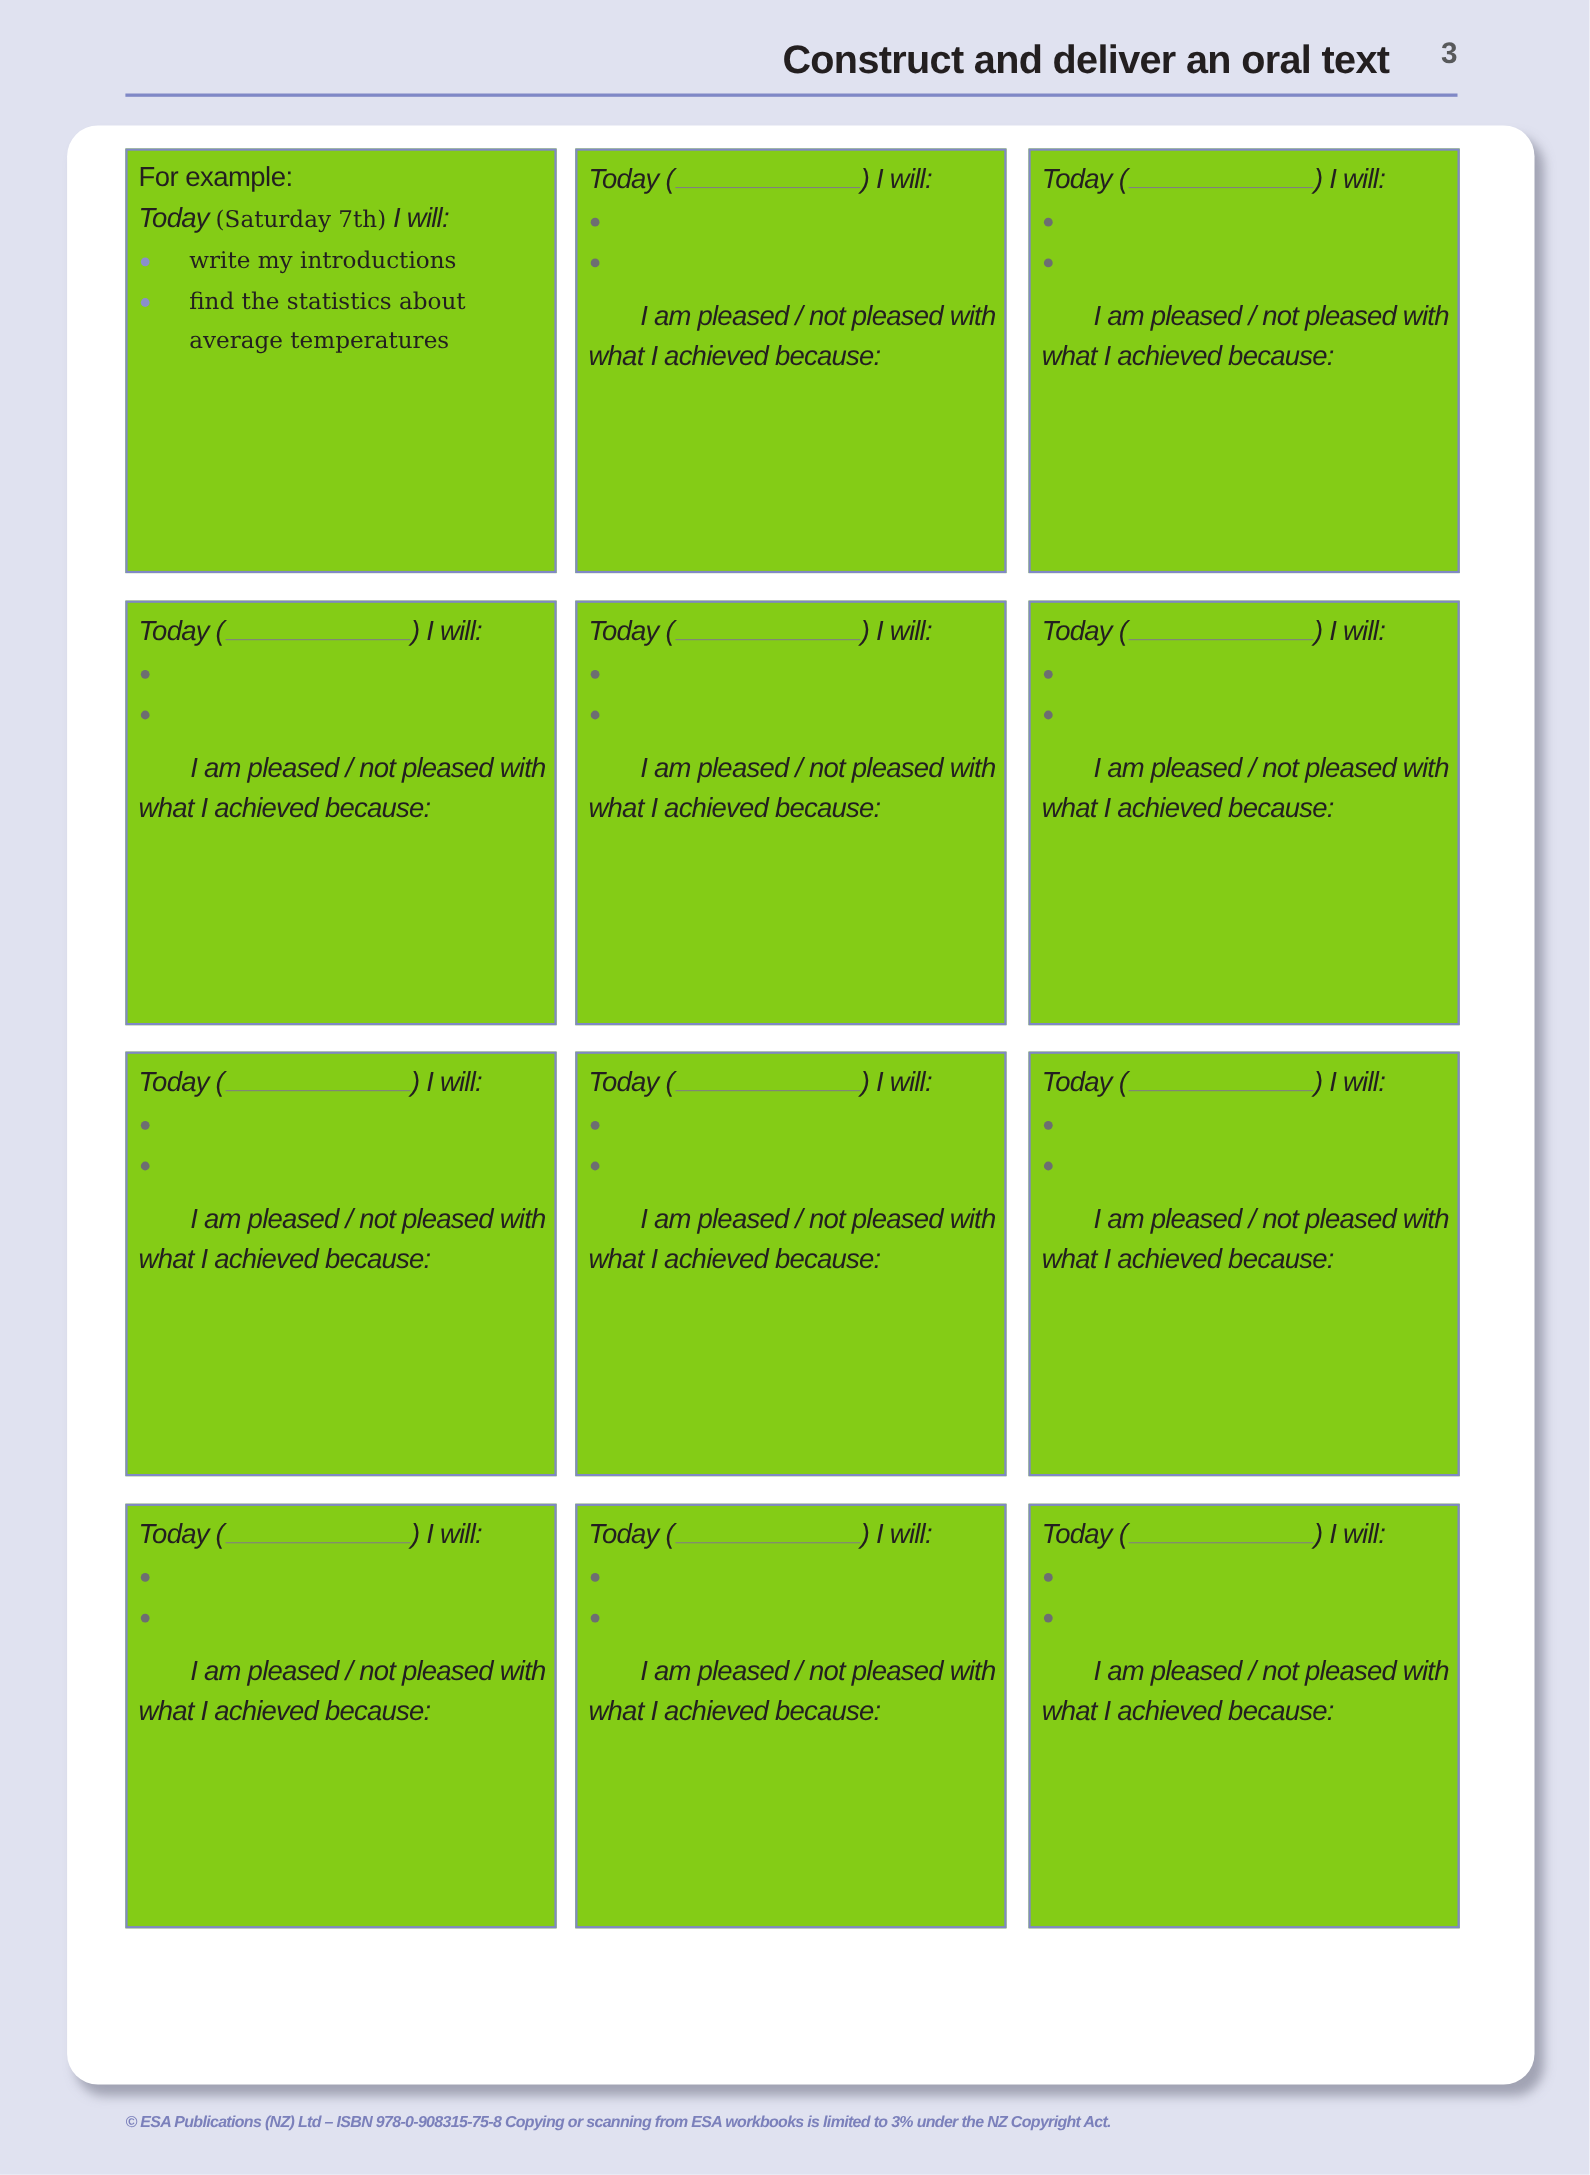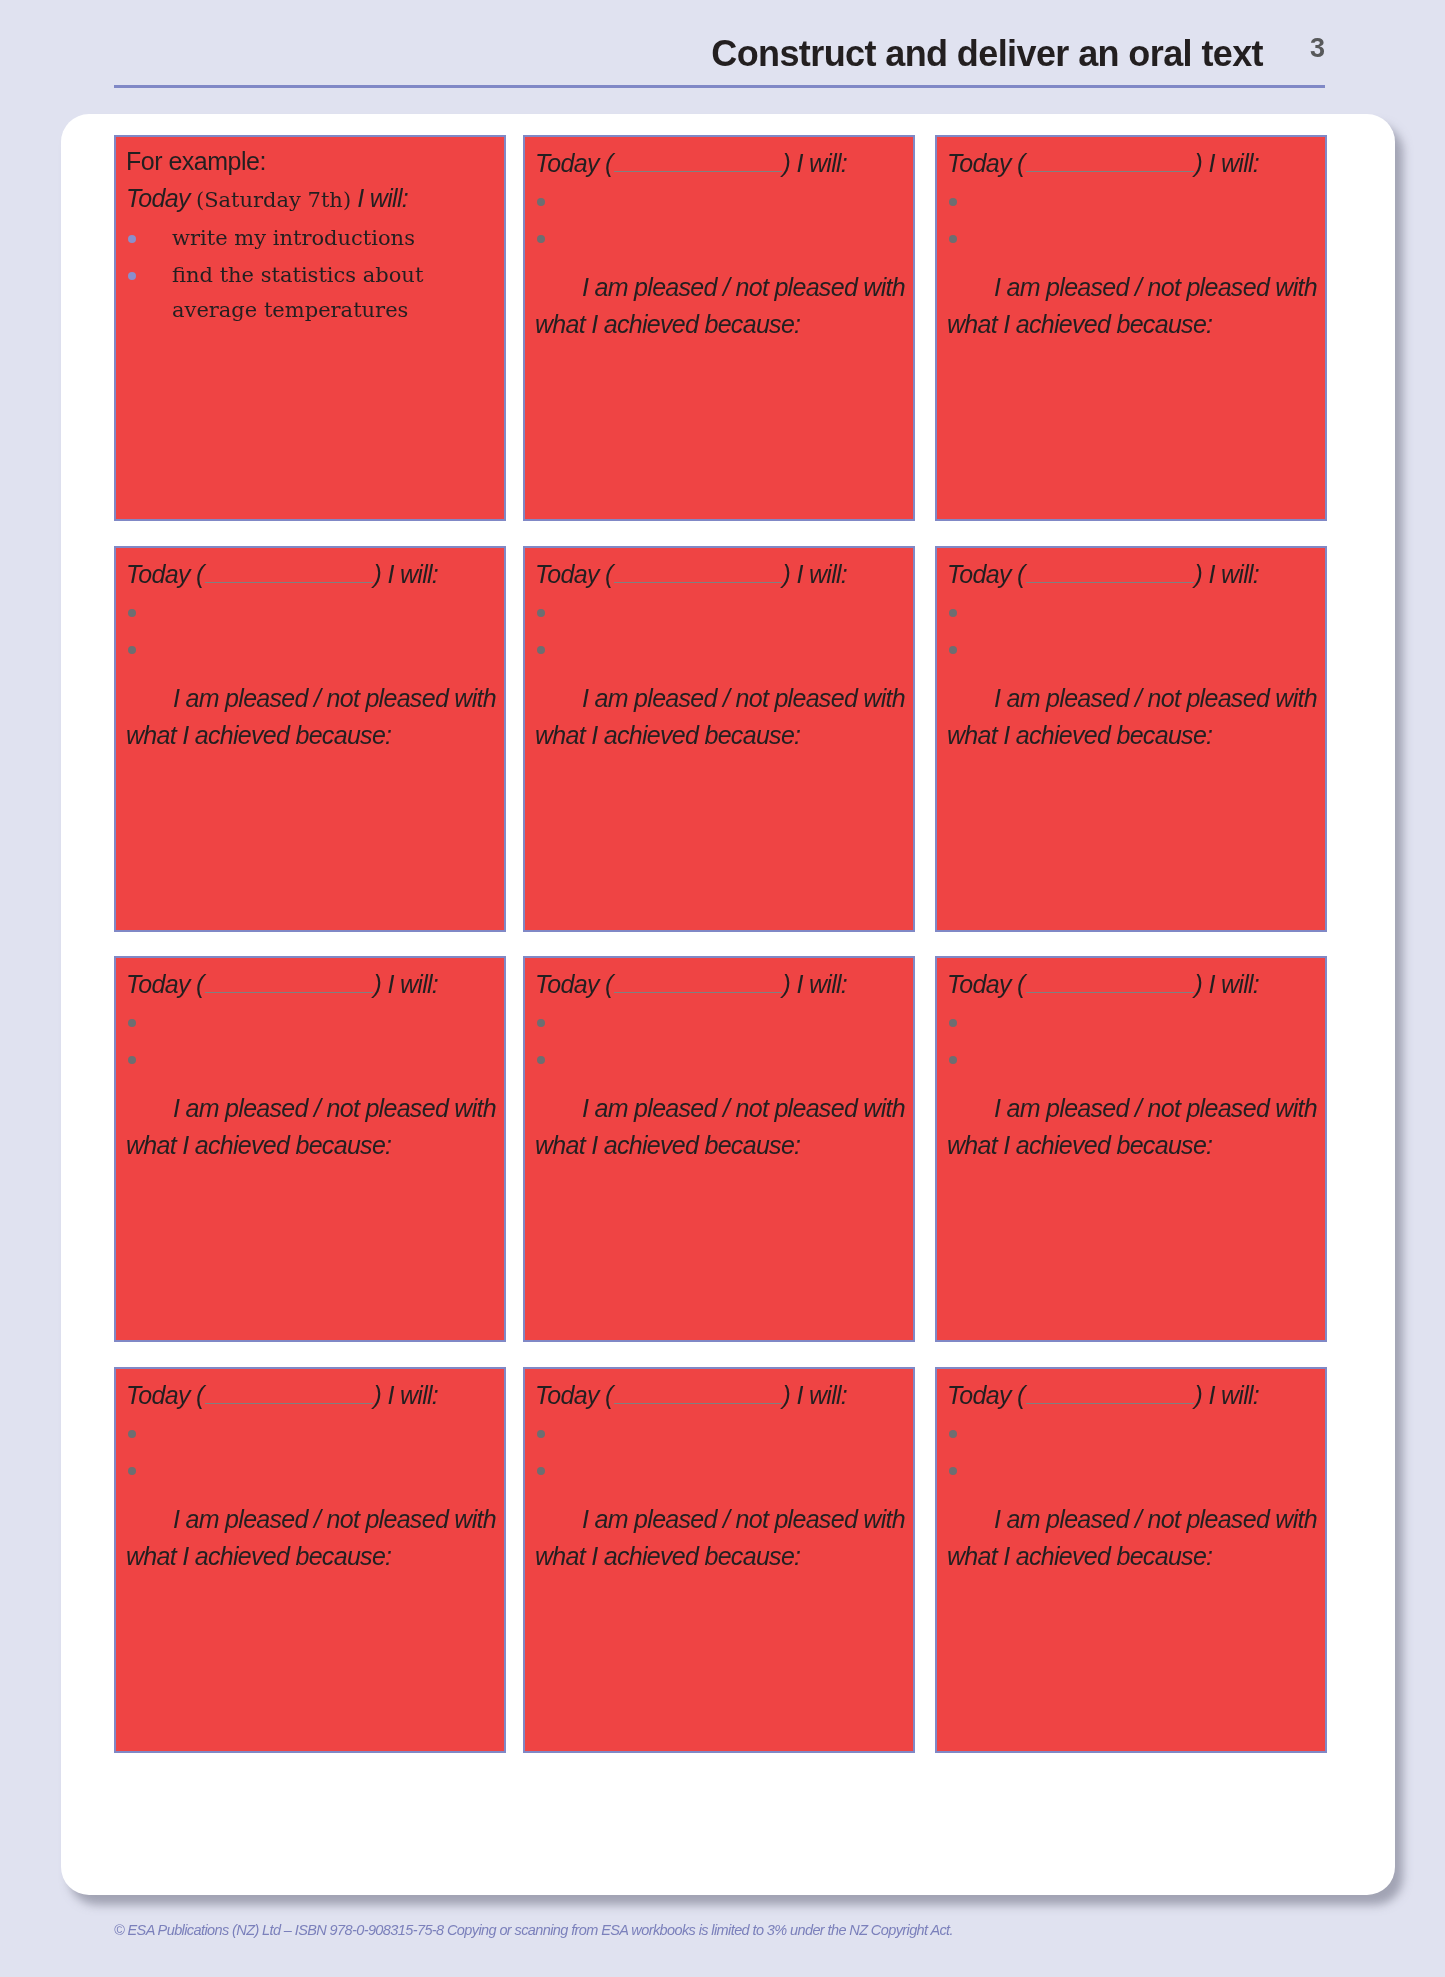"For example:" .box { background: #ef4444 -> #84cc16 }
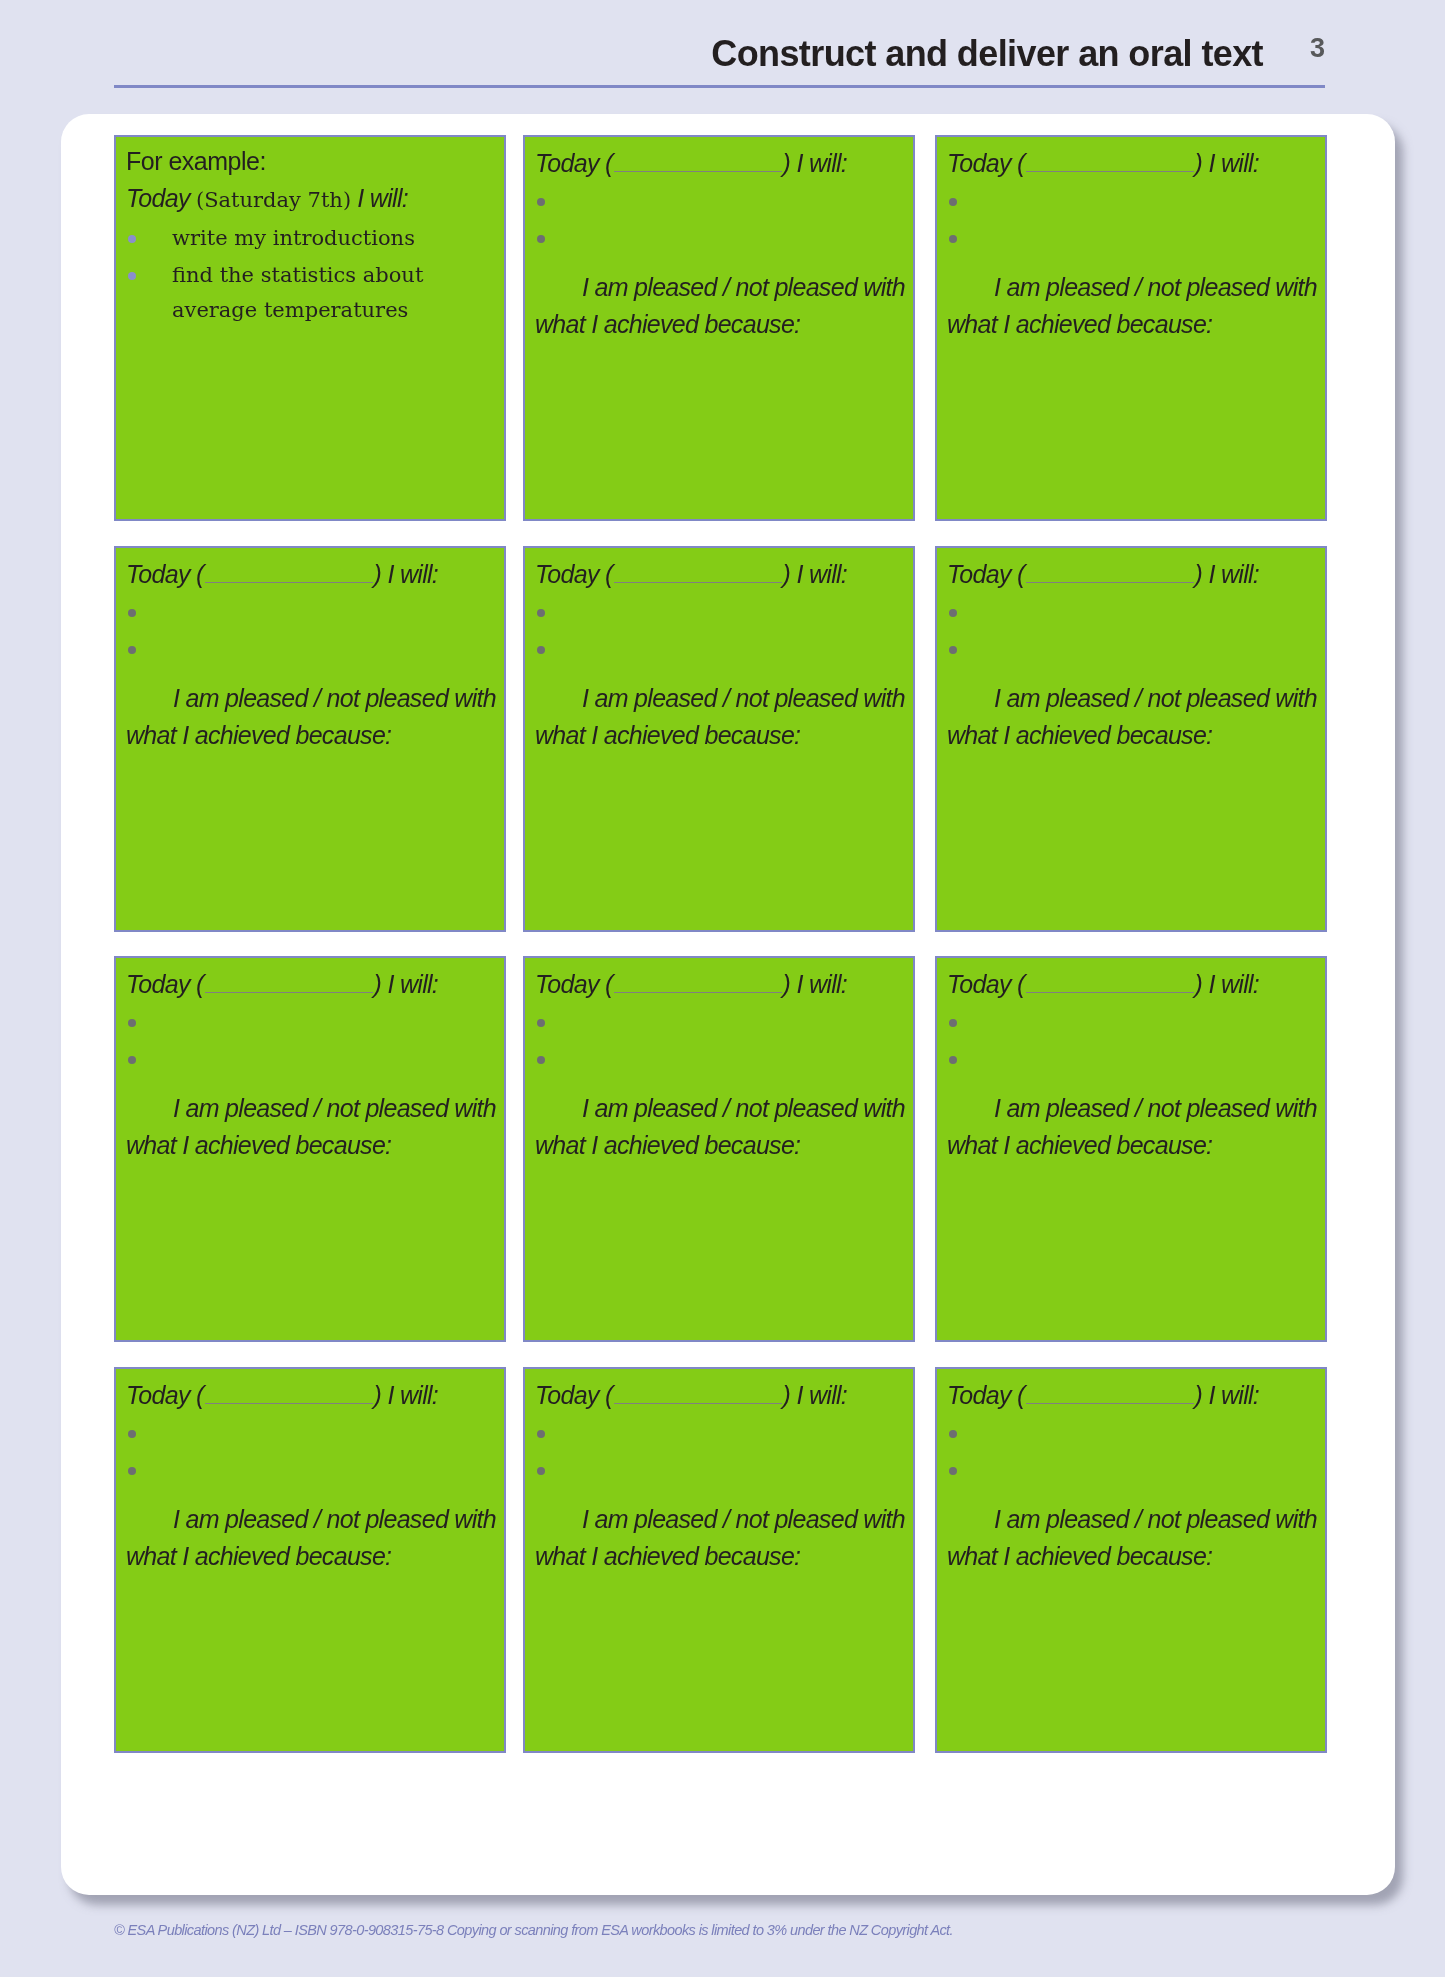"© ESA Publications (NZ) Ltd" .footer { font-weight: none -> bold }
